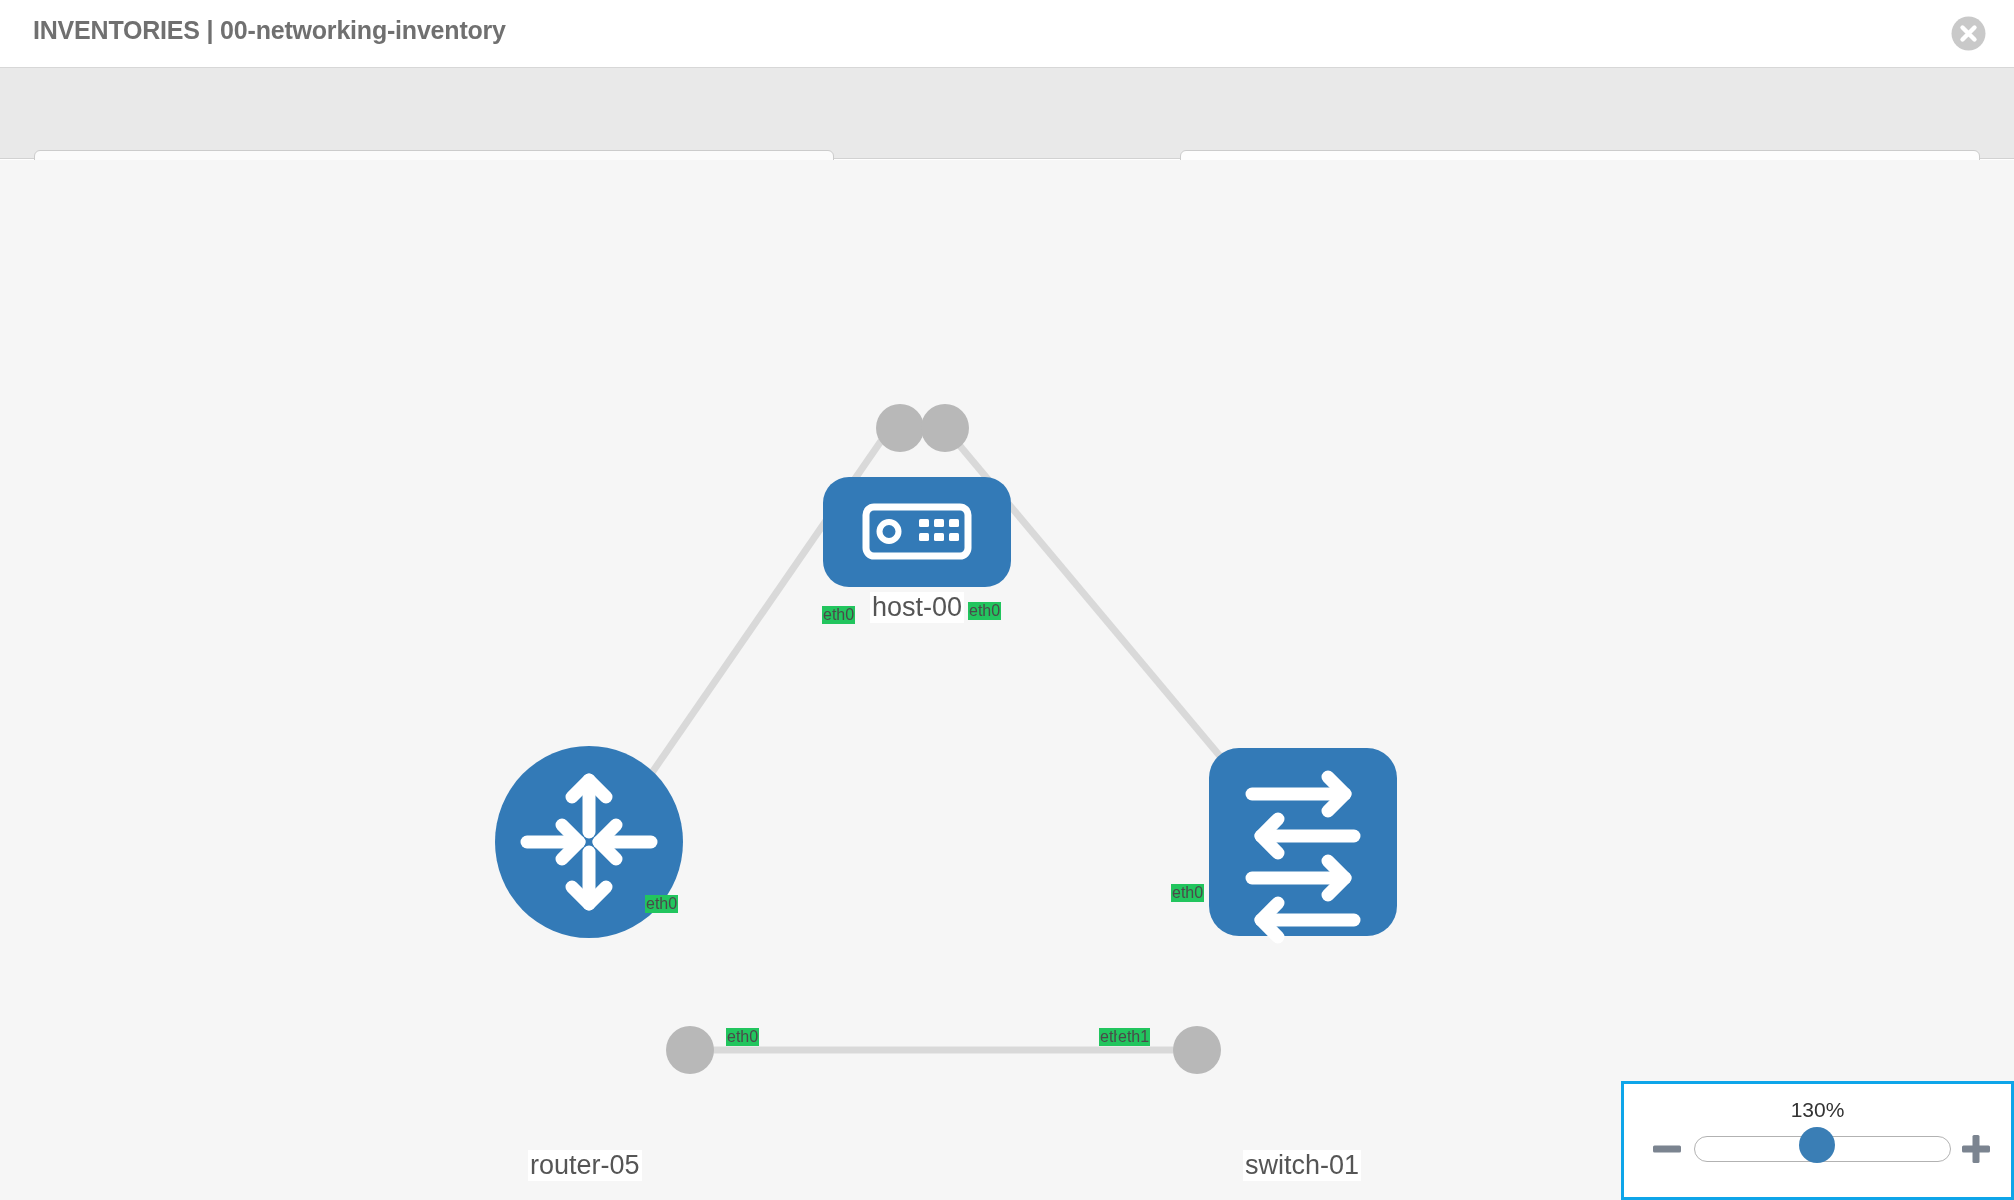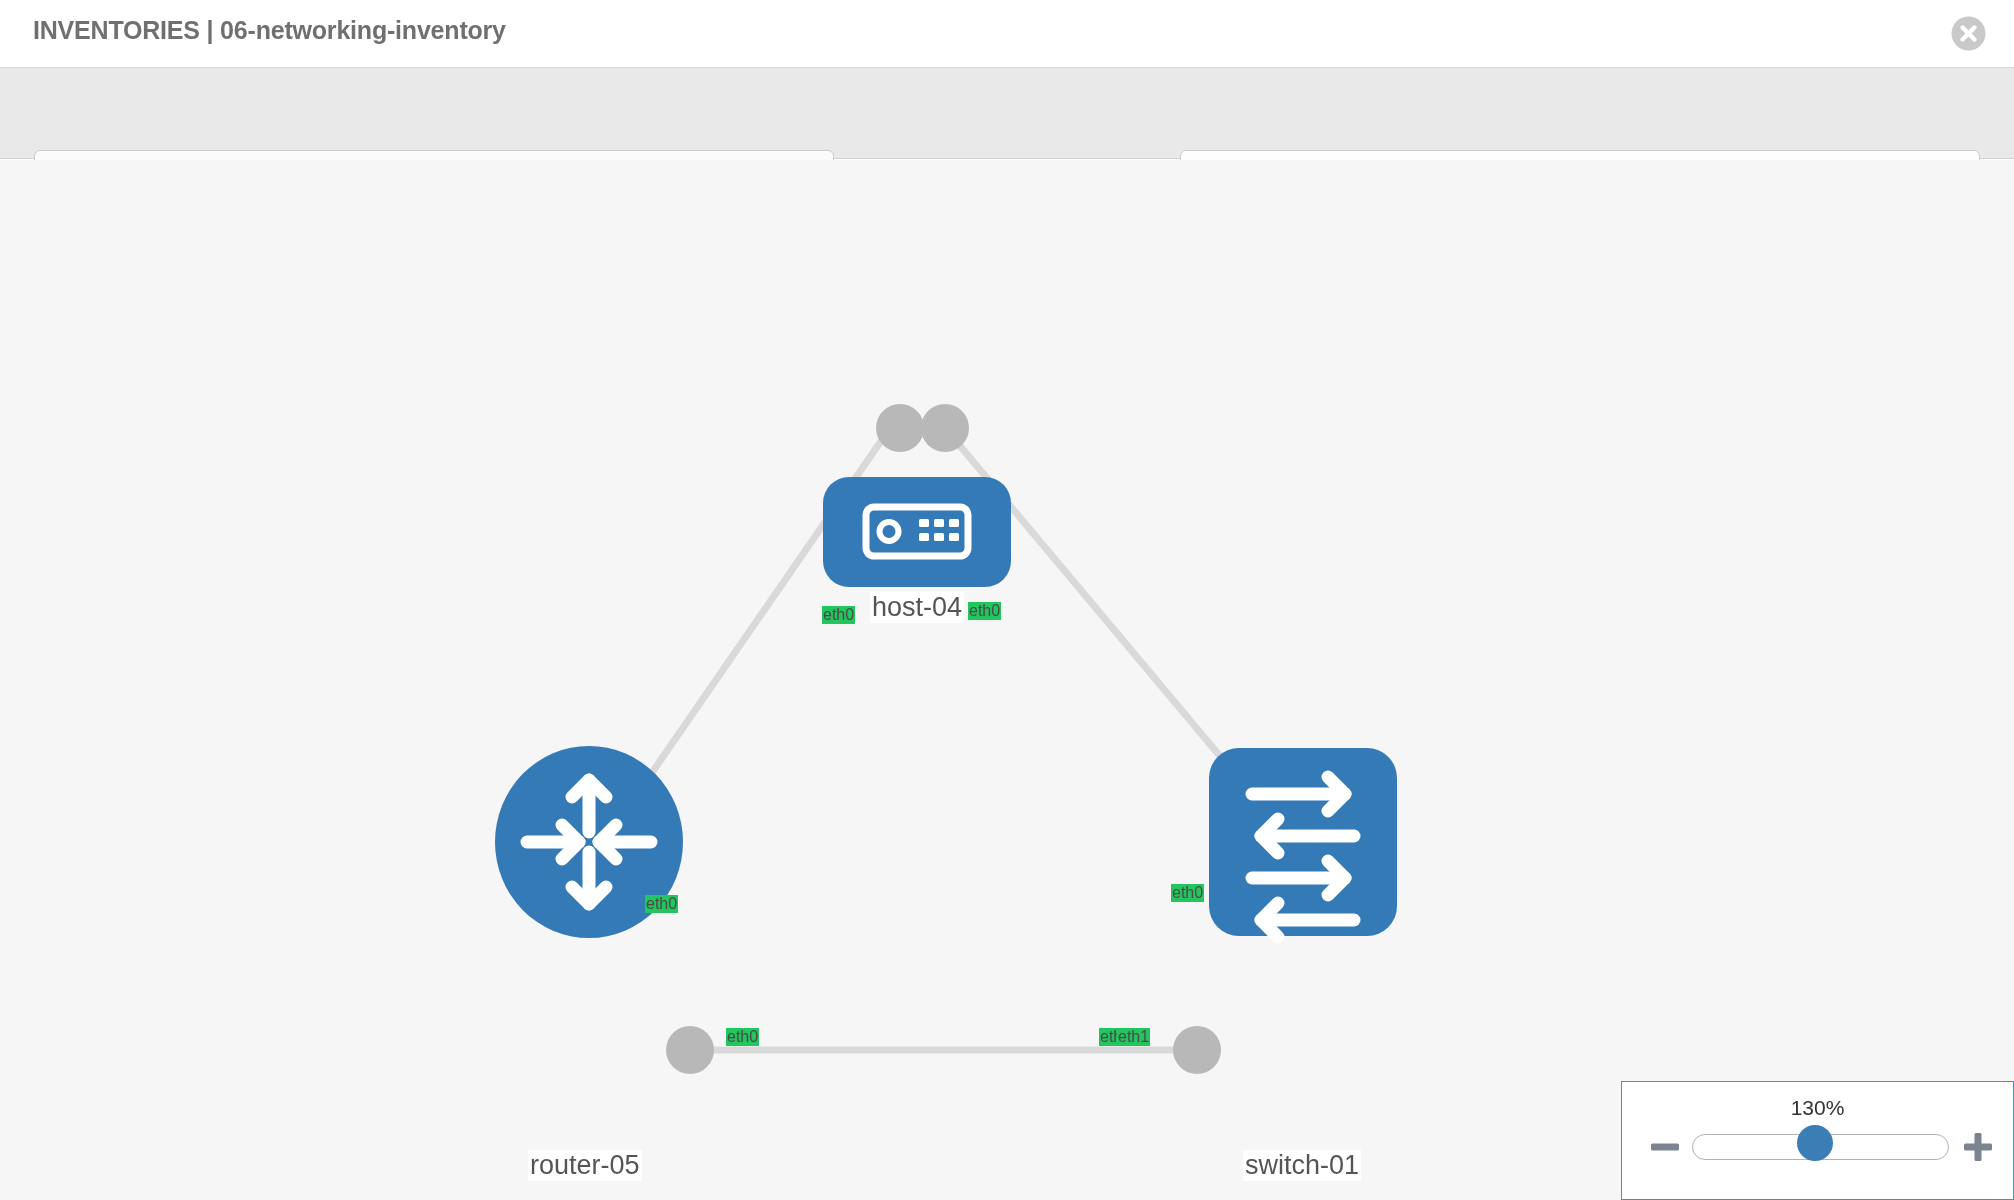"INVENTORIES | 06-networking-inventory" div.header-title { text: 06-networking-inventory -> 00-networking-inventory }
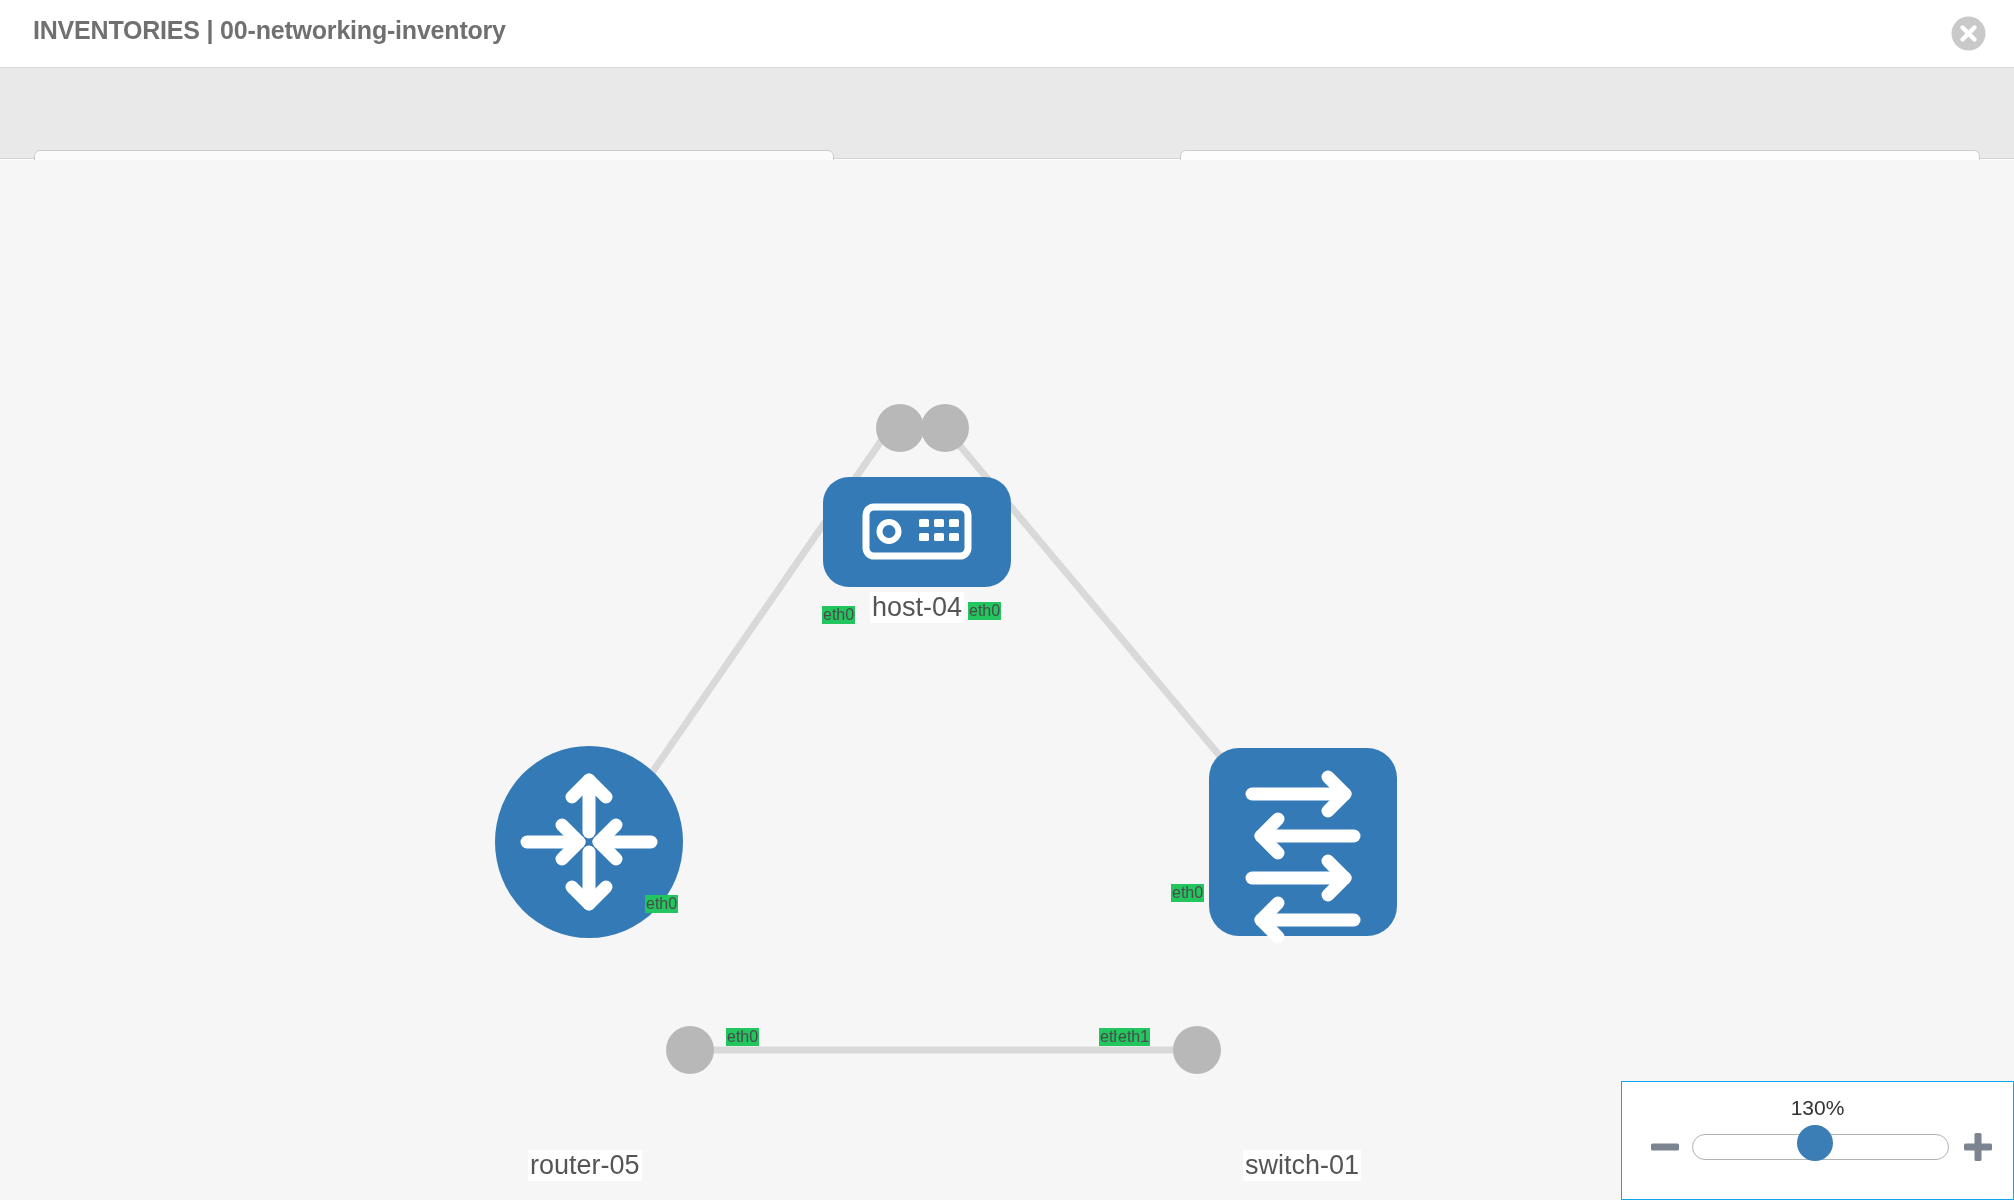"host-04" div.node-label { text: host-04 -> host-00 }
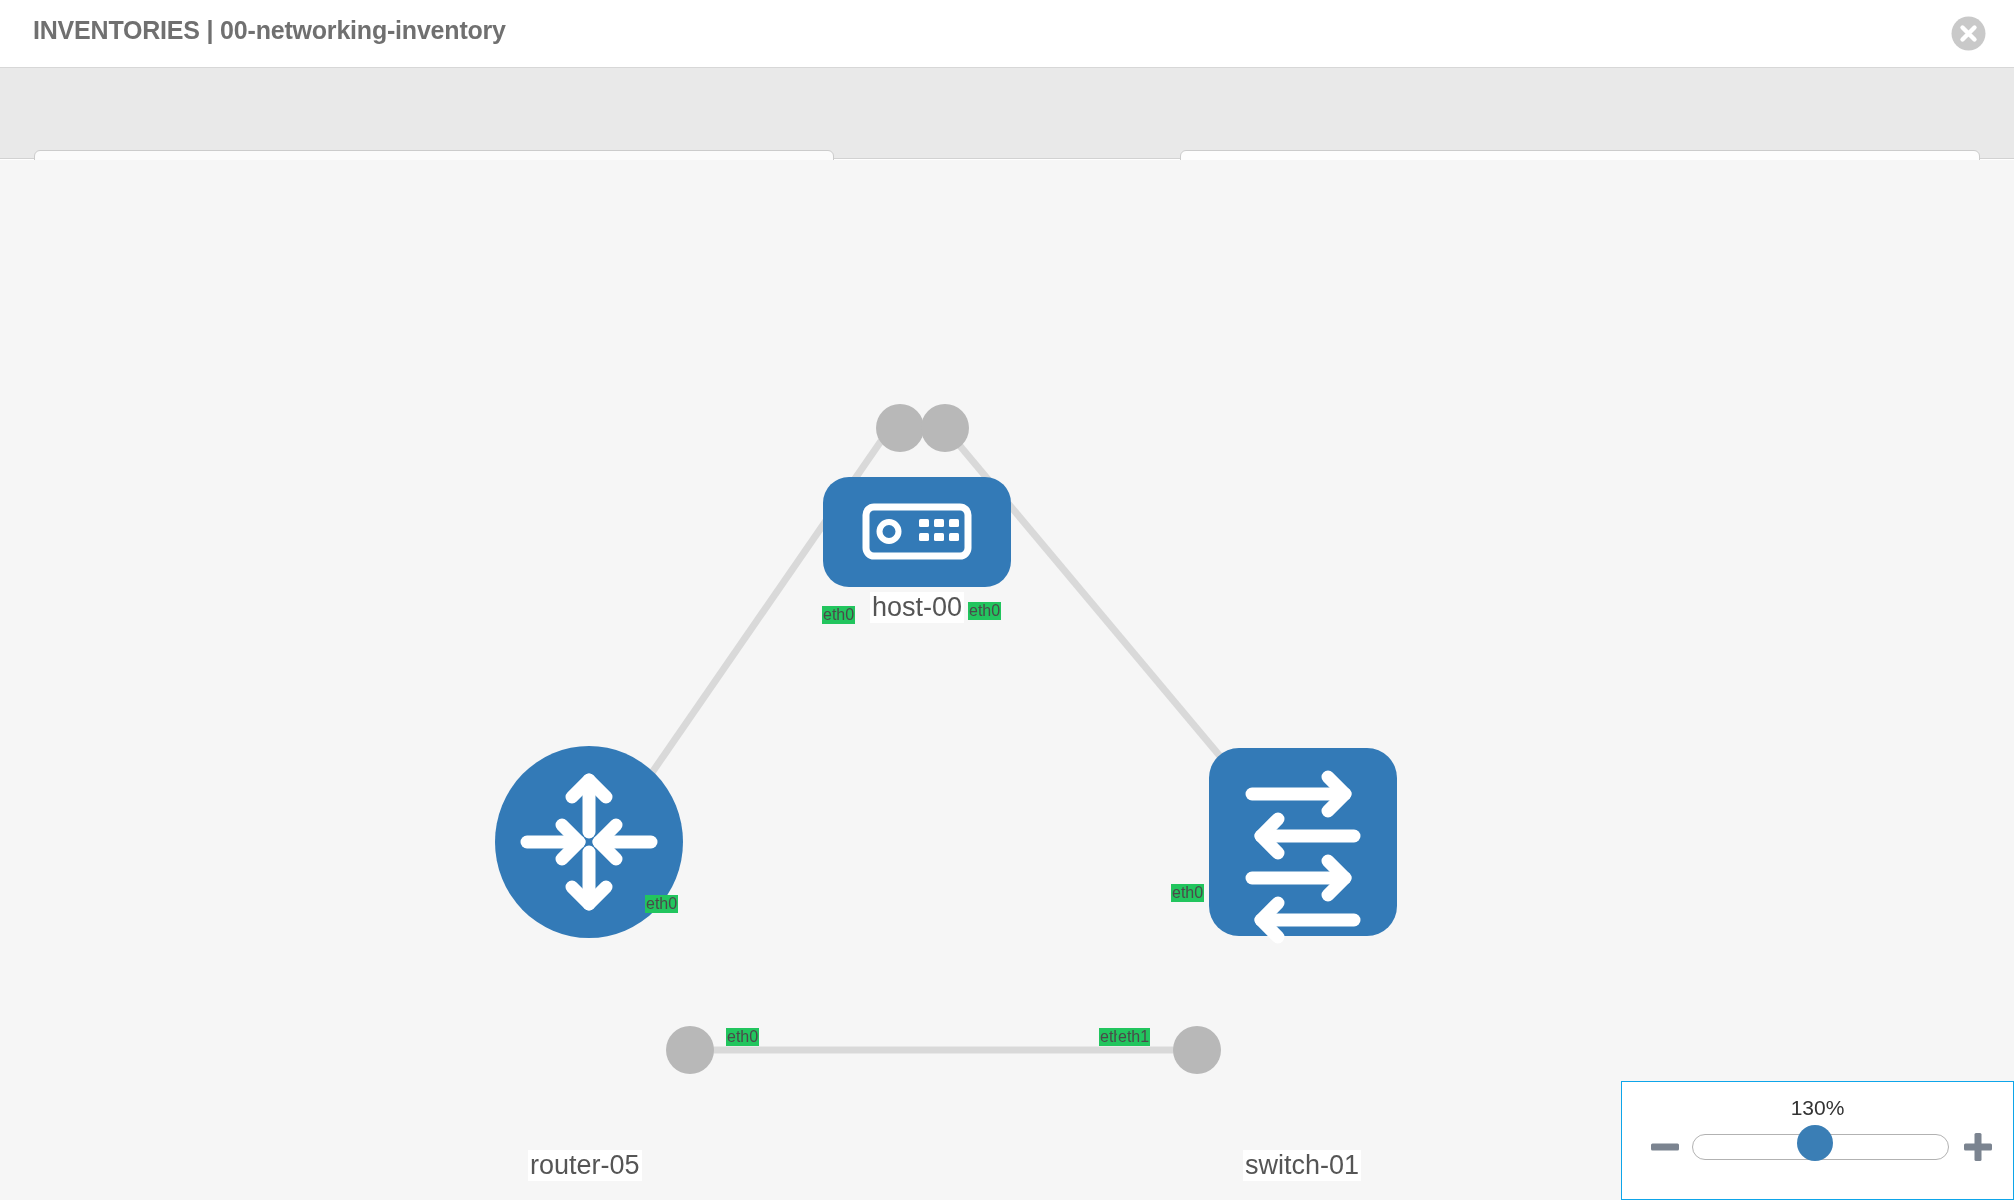"130%" .zoom-panel { border: 1px solid #0ea5e9 -> 3px solid #0ea5e9 }
